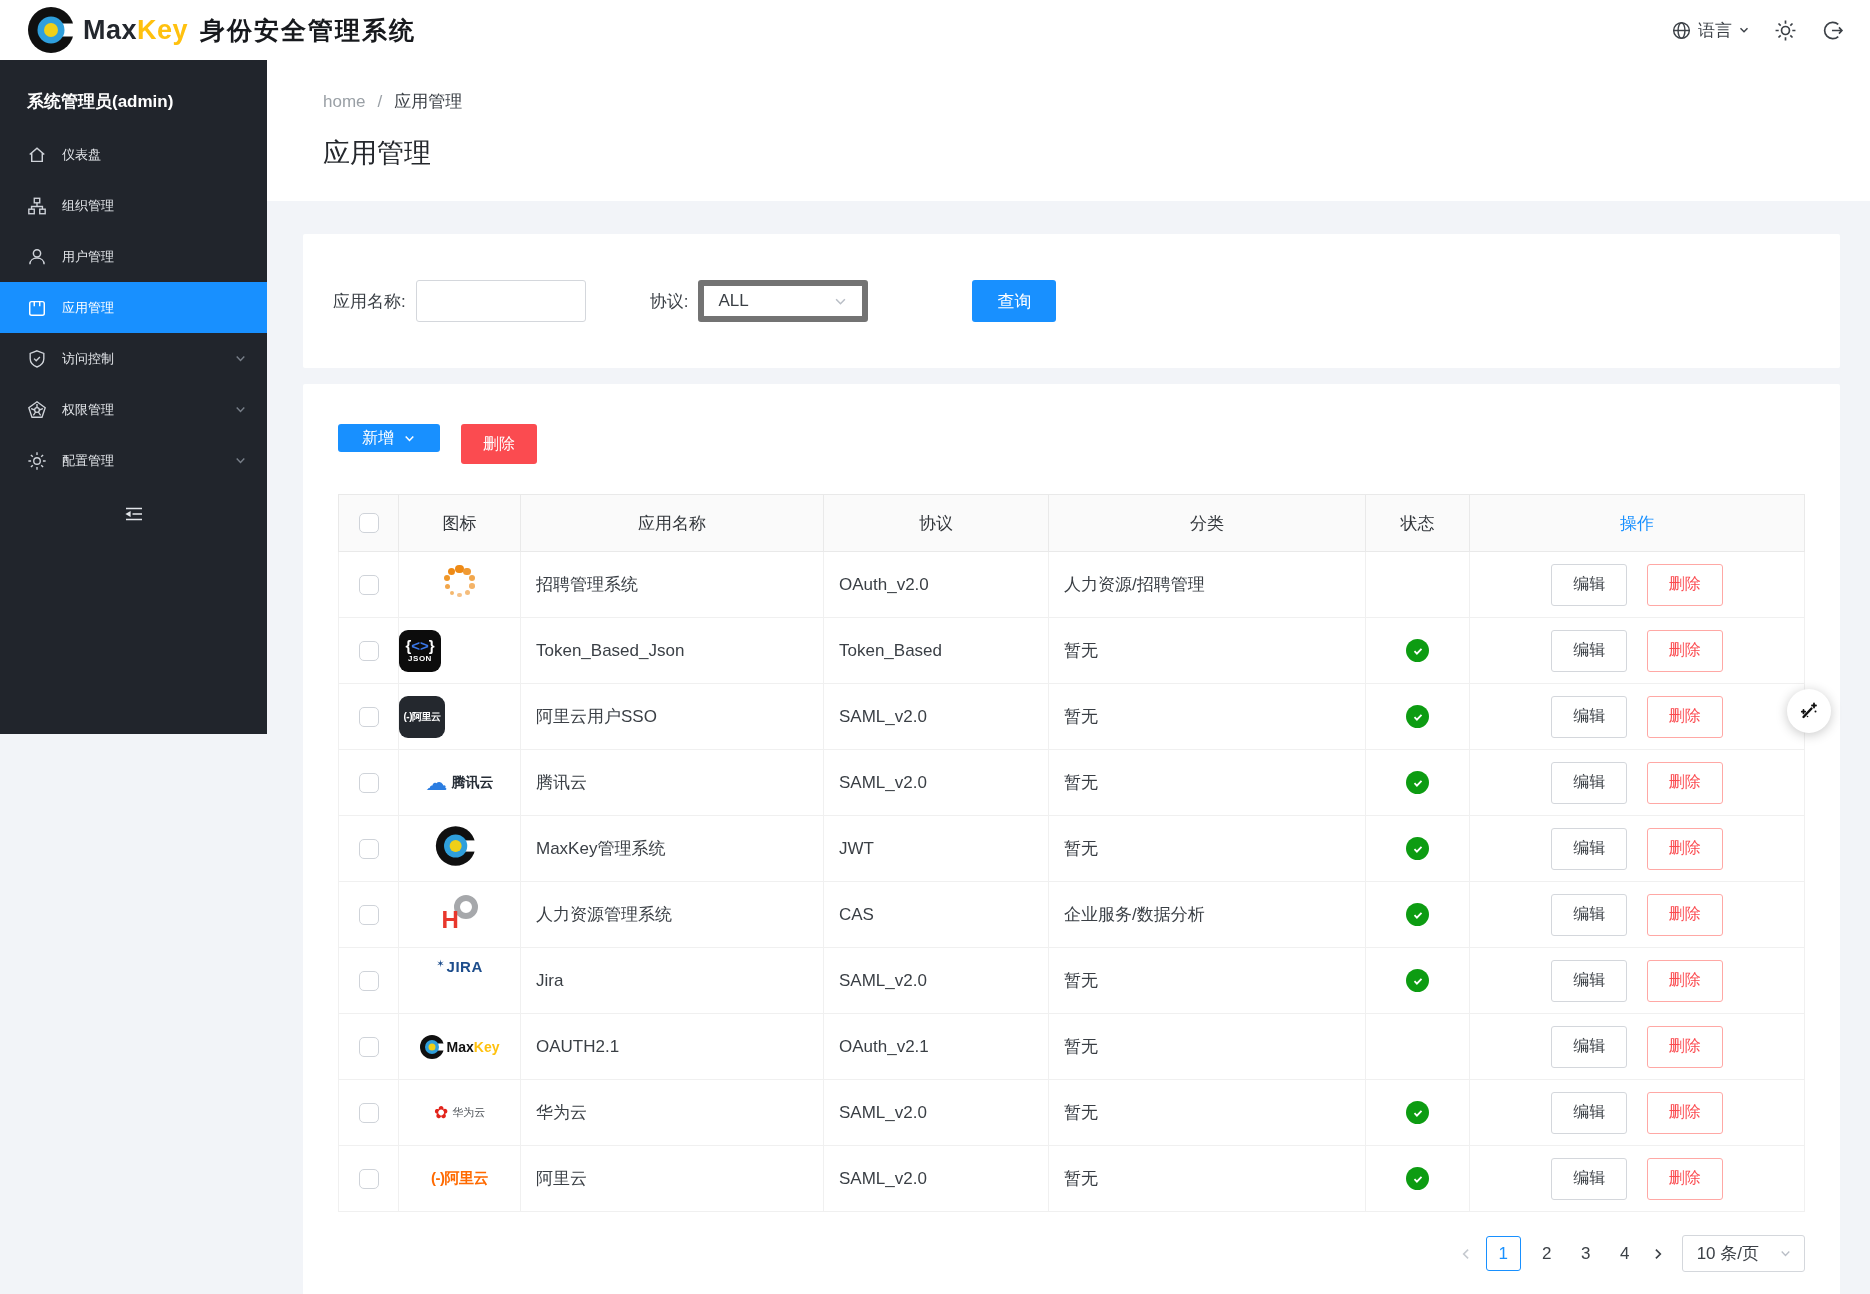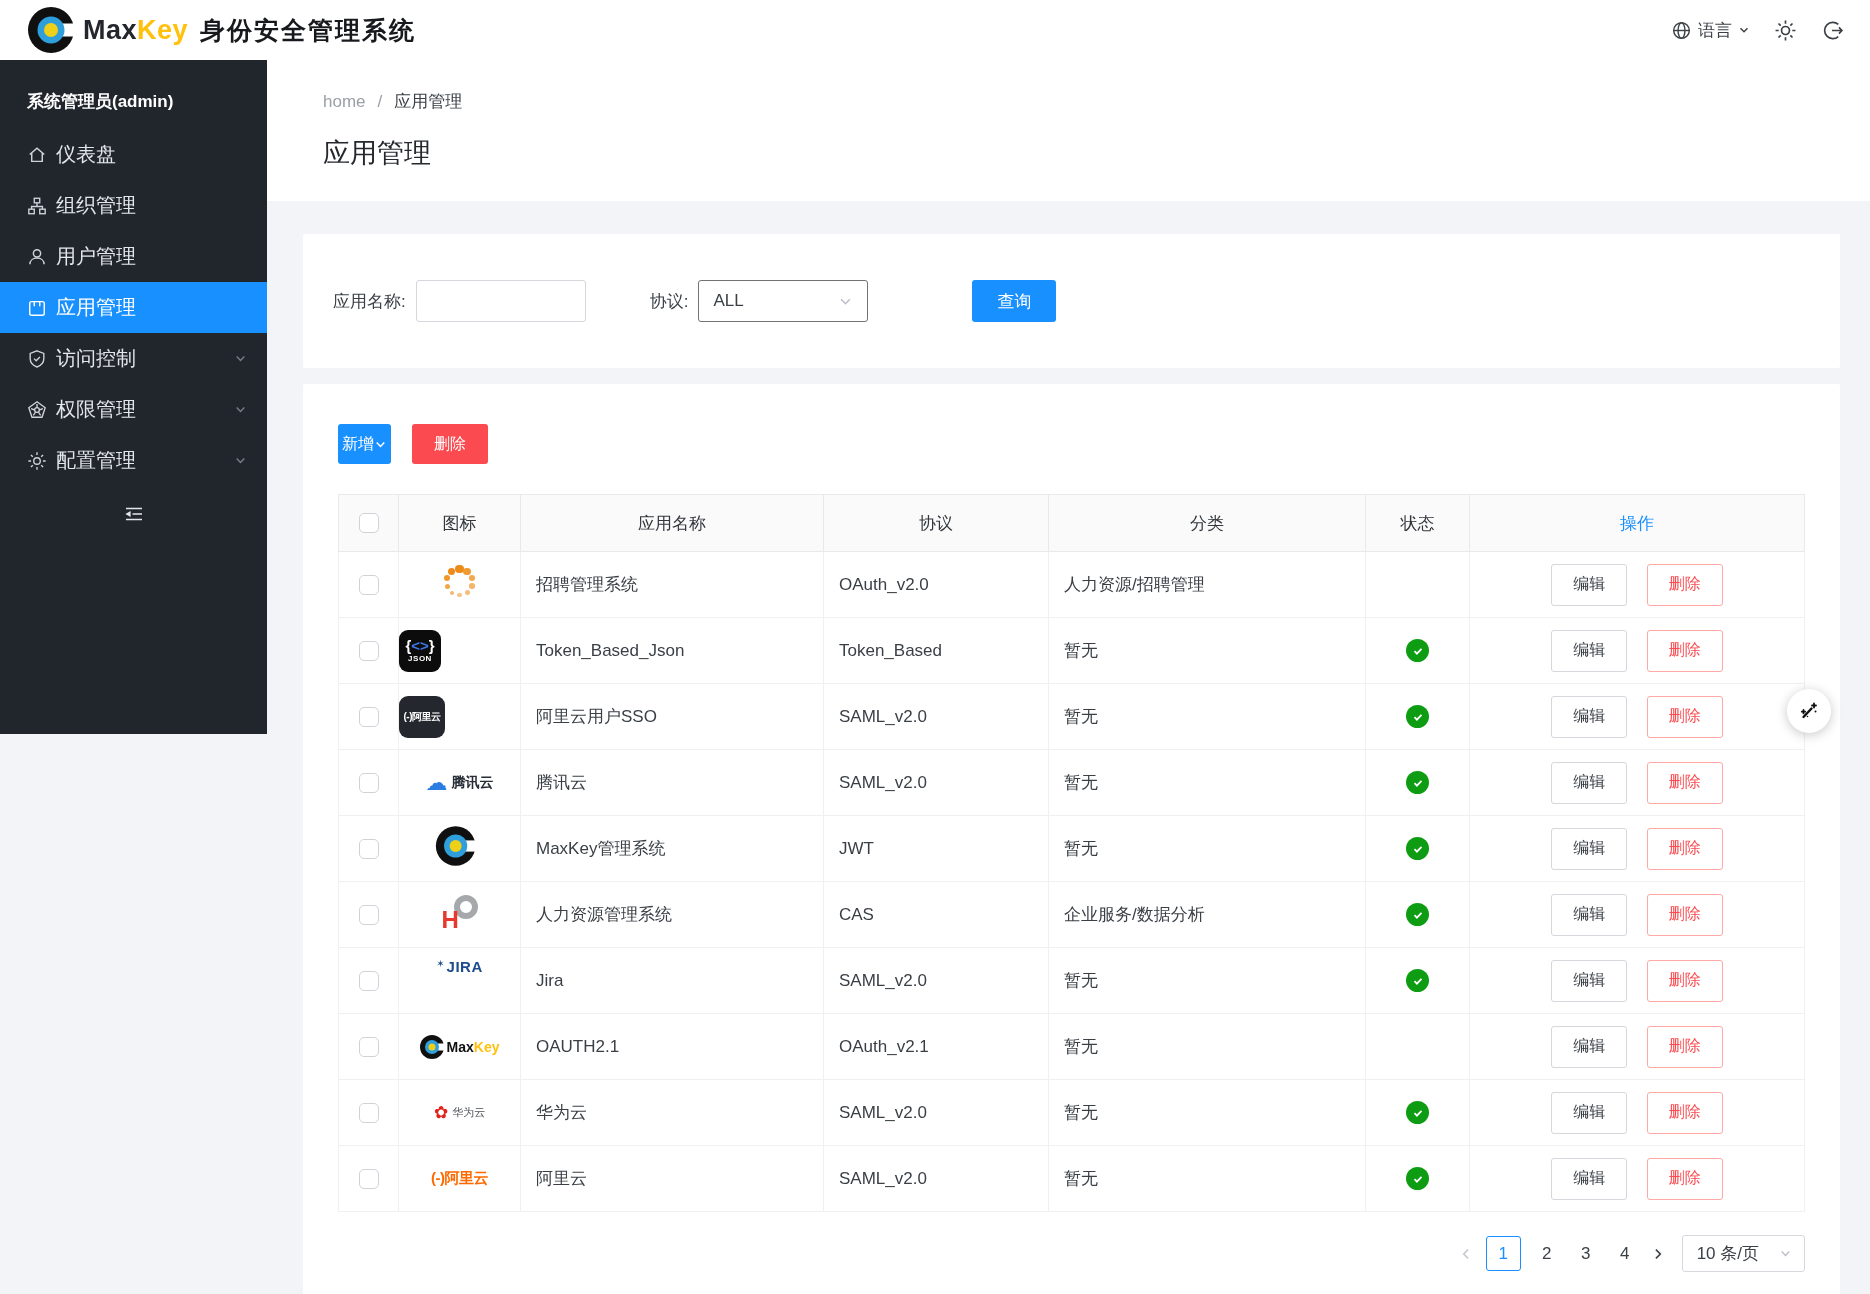"仪表盘" .menu-item { font-size: 20px -> 13px; gap: 9px -> 15px }
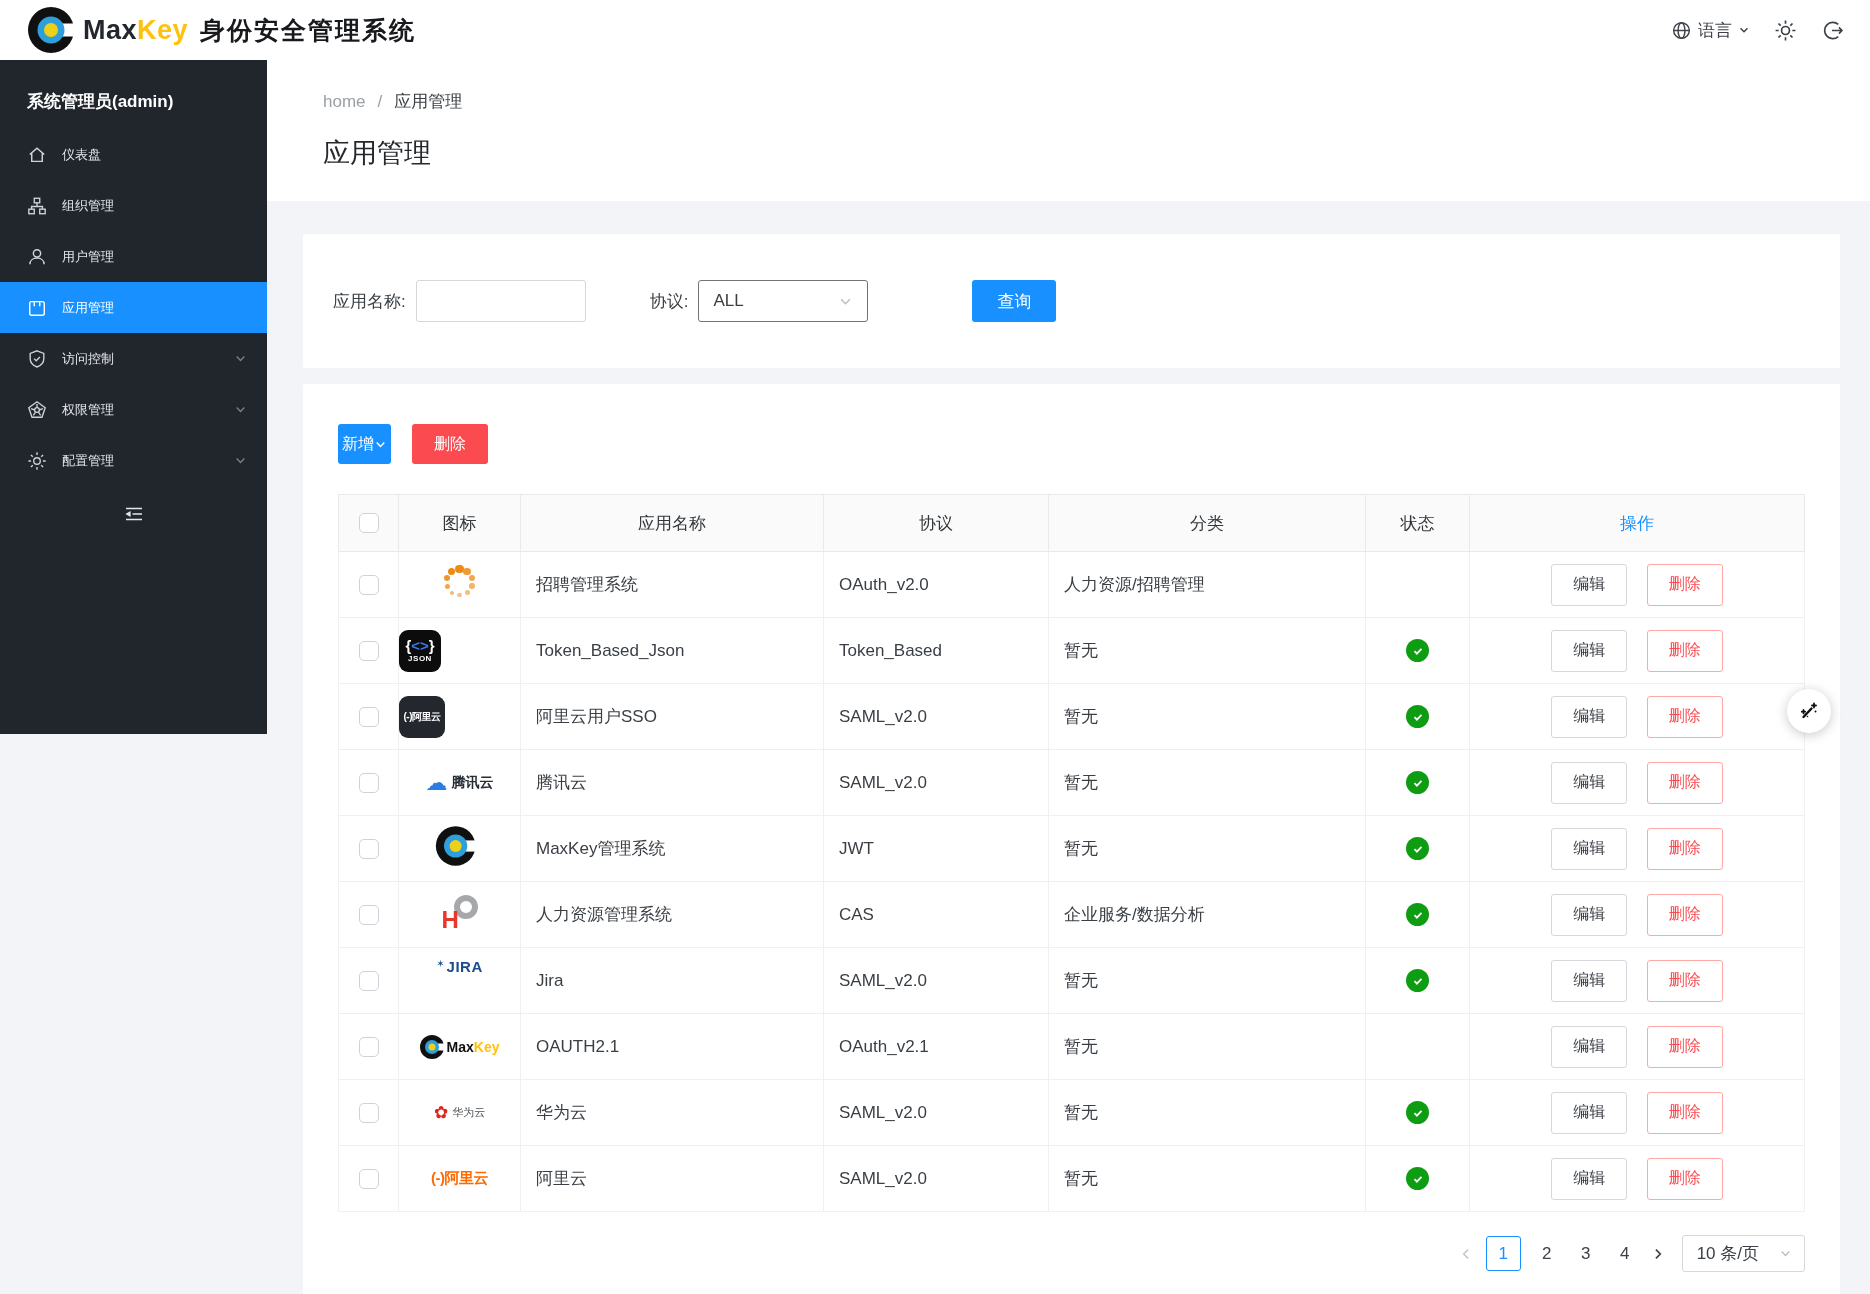"ALL" .f-select { border: 1px solid #737373 -> 6px solid #737373 }
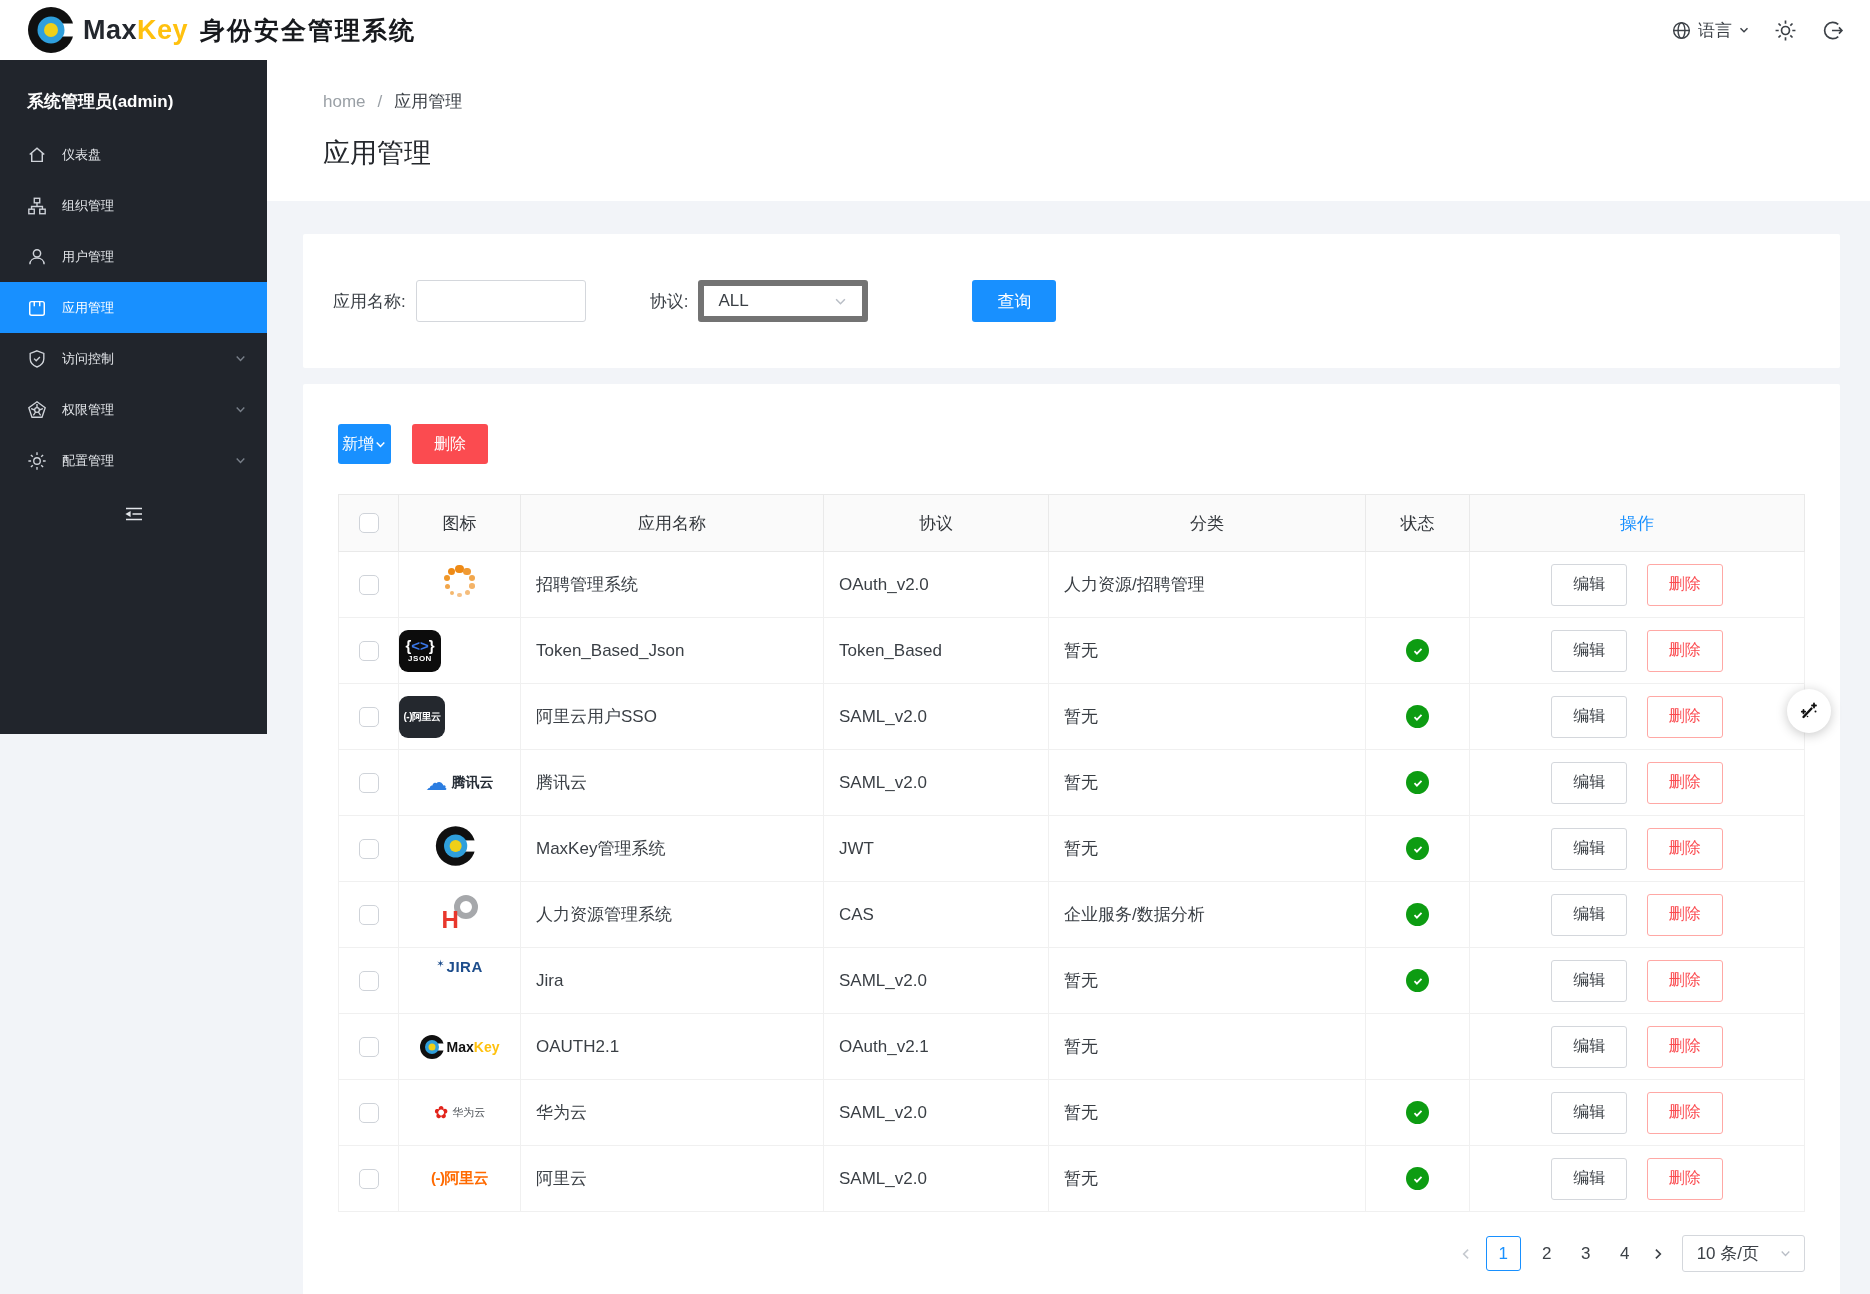"新增" .btn-add { gap: none -> 9px; height: 40px -> 28px; padding: 0 4px -> 0 24px }
